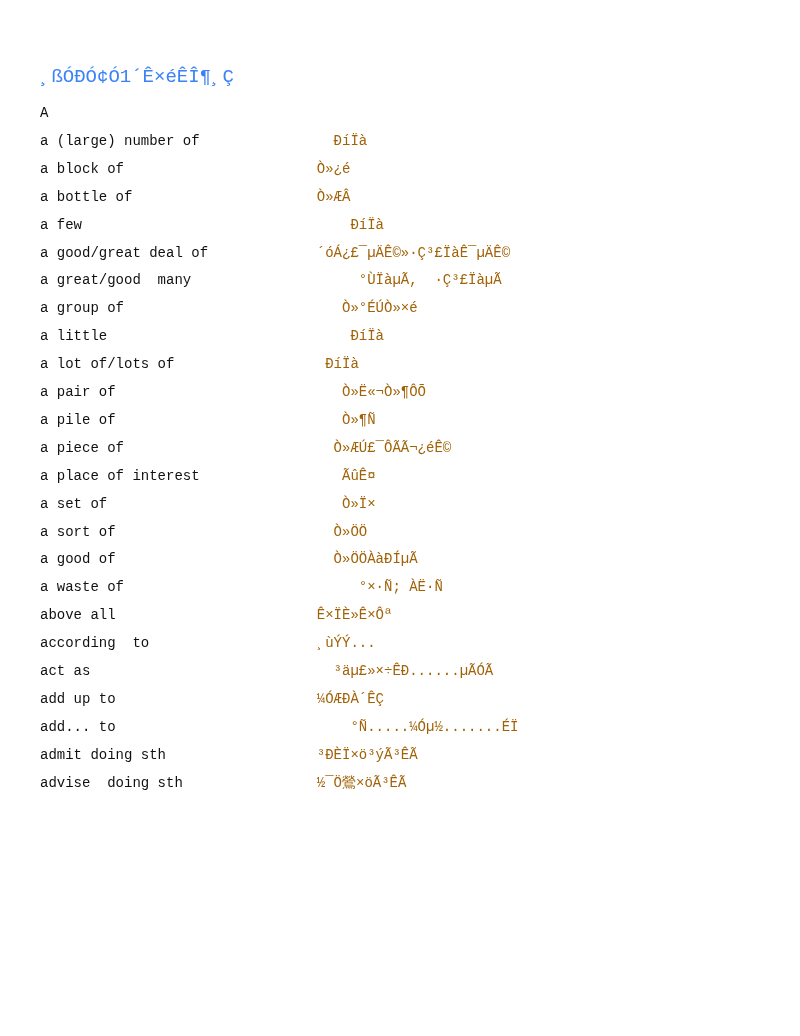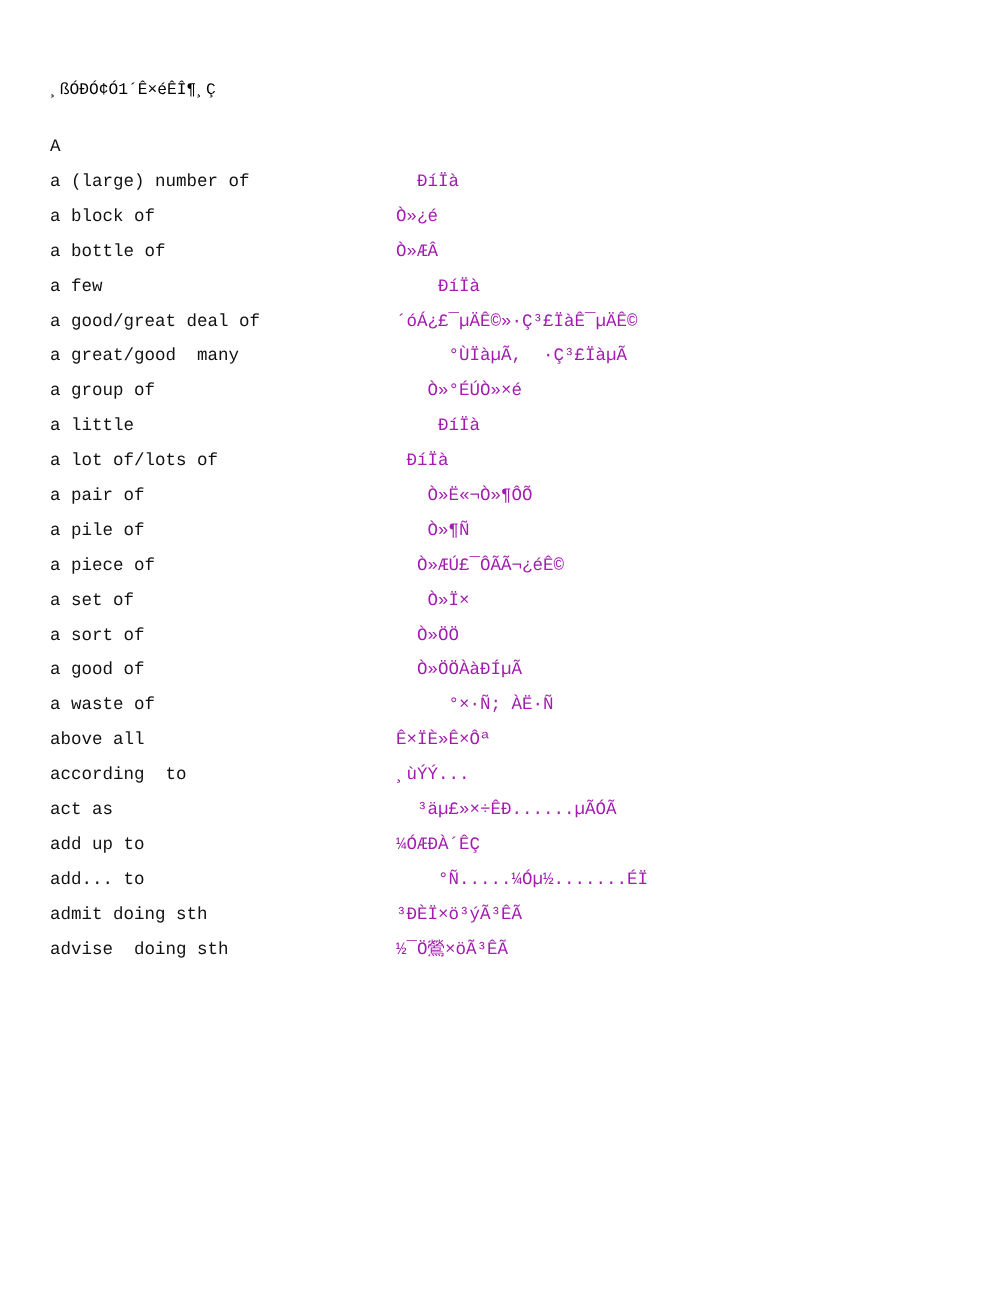"¸ßÓÐÓ¢Ó1´Ê×éÊÎ¶¸Ç" .header-line { color: #000000 -> #3b82f6; font-size: 13px -> 19px; margin-bottom: 22px -> 6px }
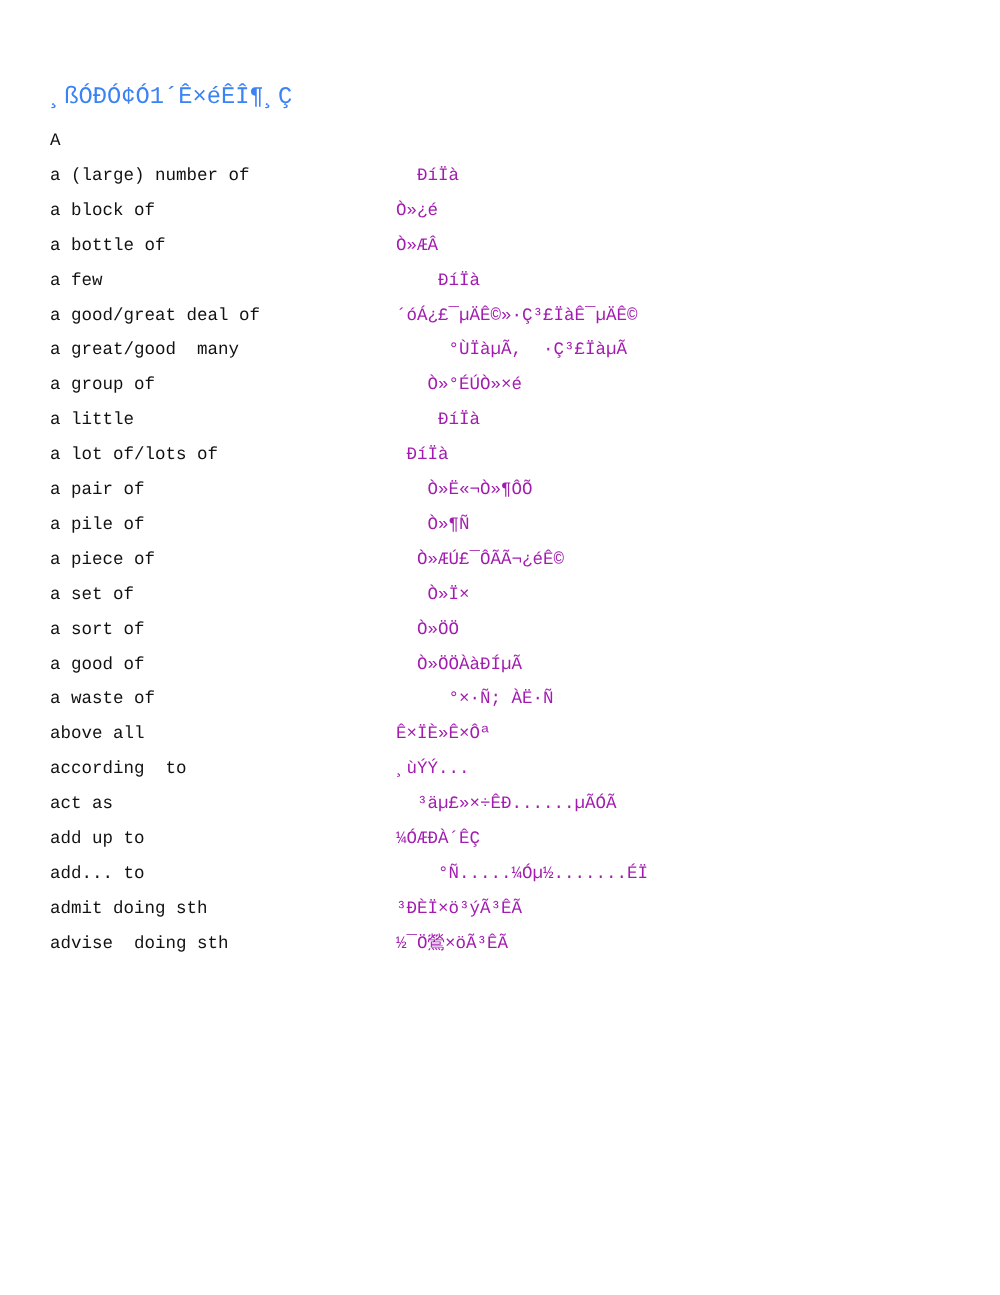"ÐíÏà" .translation { color: #a21caf -> #a16207 }
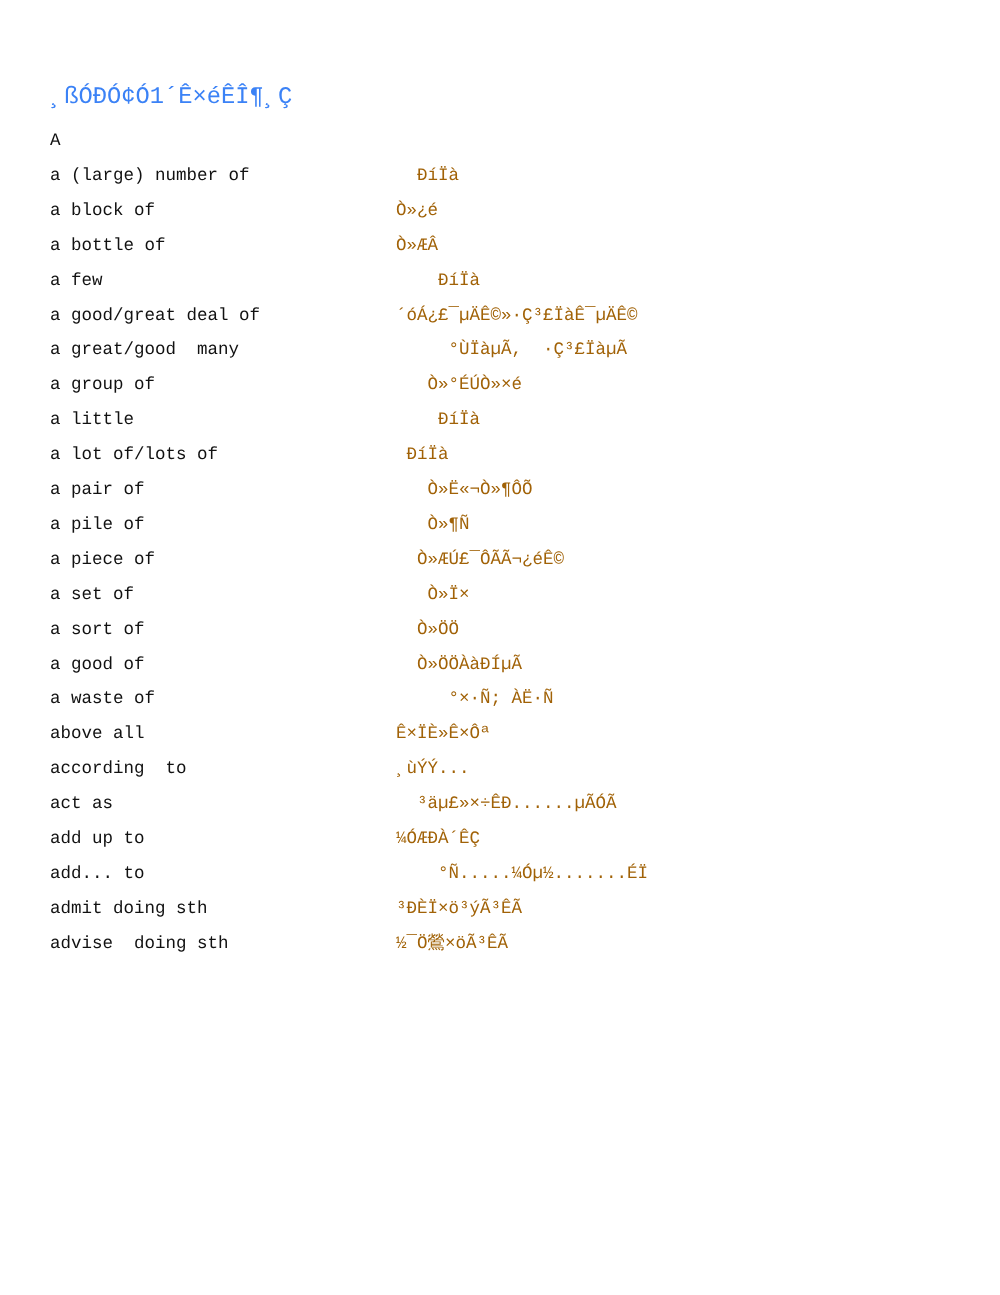"a place of interest" div.entry { html: none -> <div> <span>a place of interest</span> <span> ÃûÊ¤</span> </div> }
